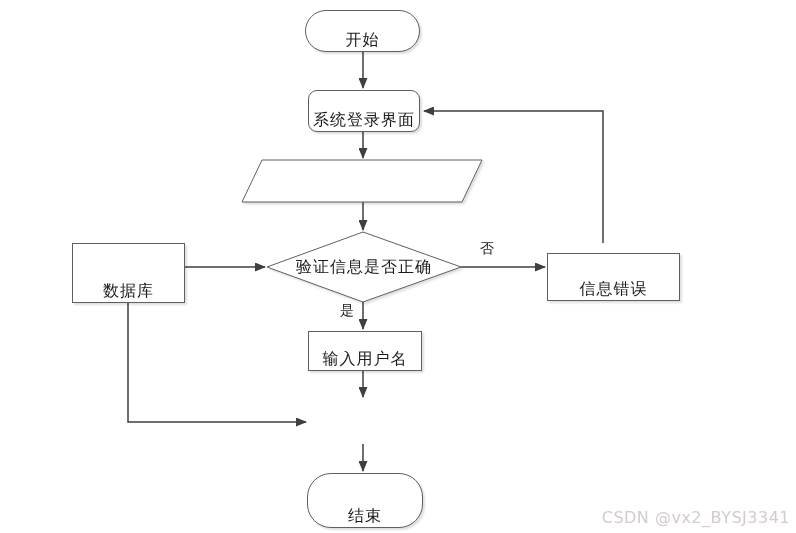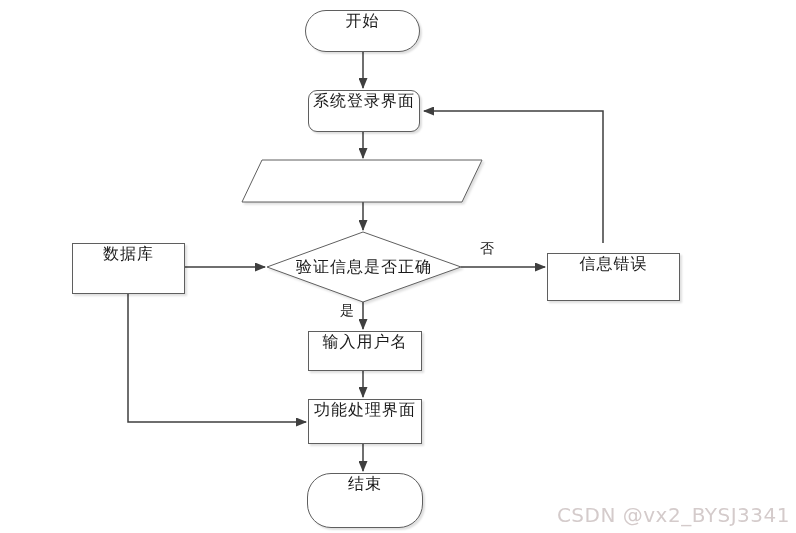"开始" .node { align-items: flex-start -> flex-end }
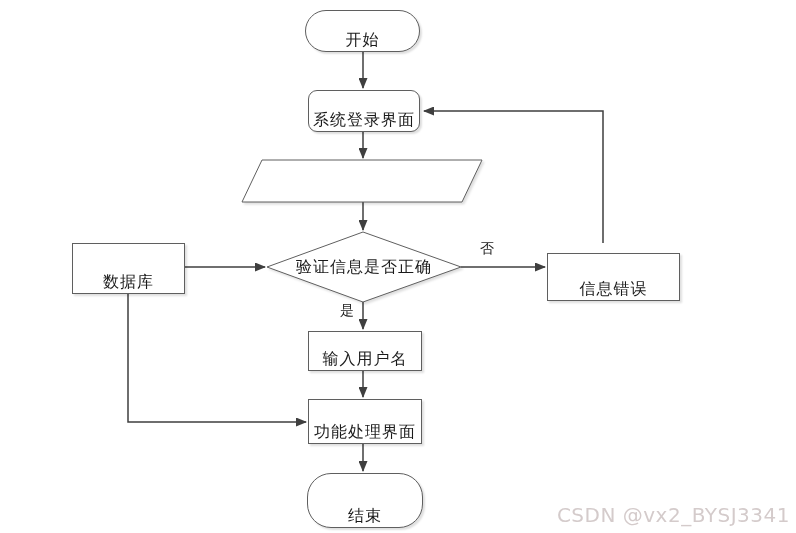"数据库" div.node { height: 51px -> 60px }
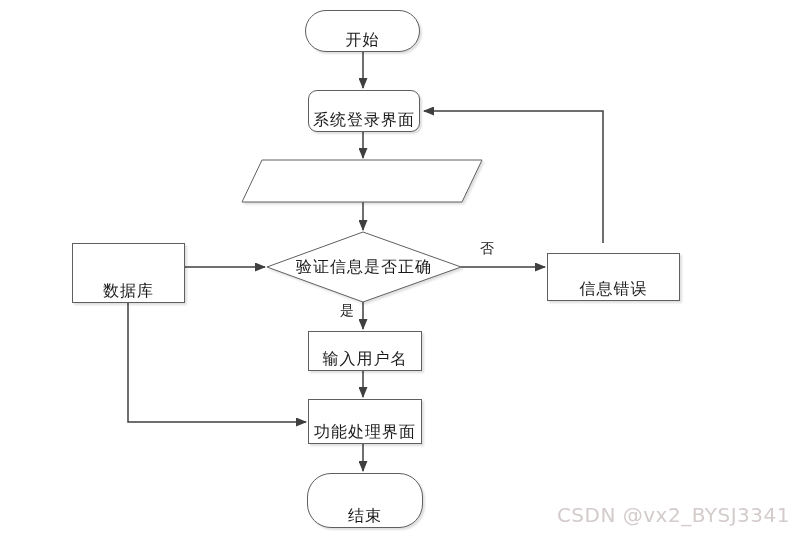"功能处理界面" div.node { html: <div> <span>功能处理界面</span> </div> -> none }
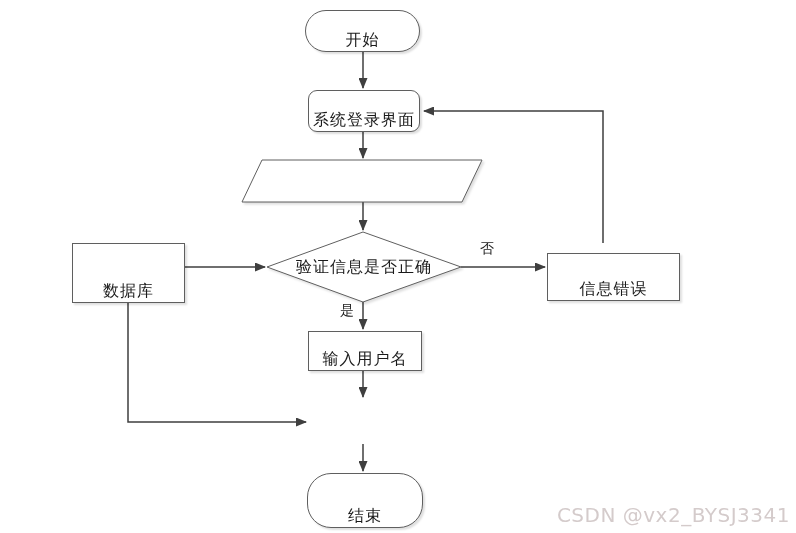"CSDN @vx2_BYSJ3341" .watermark { font-size: 20px -> 16px }
